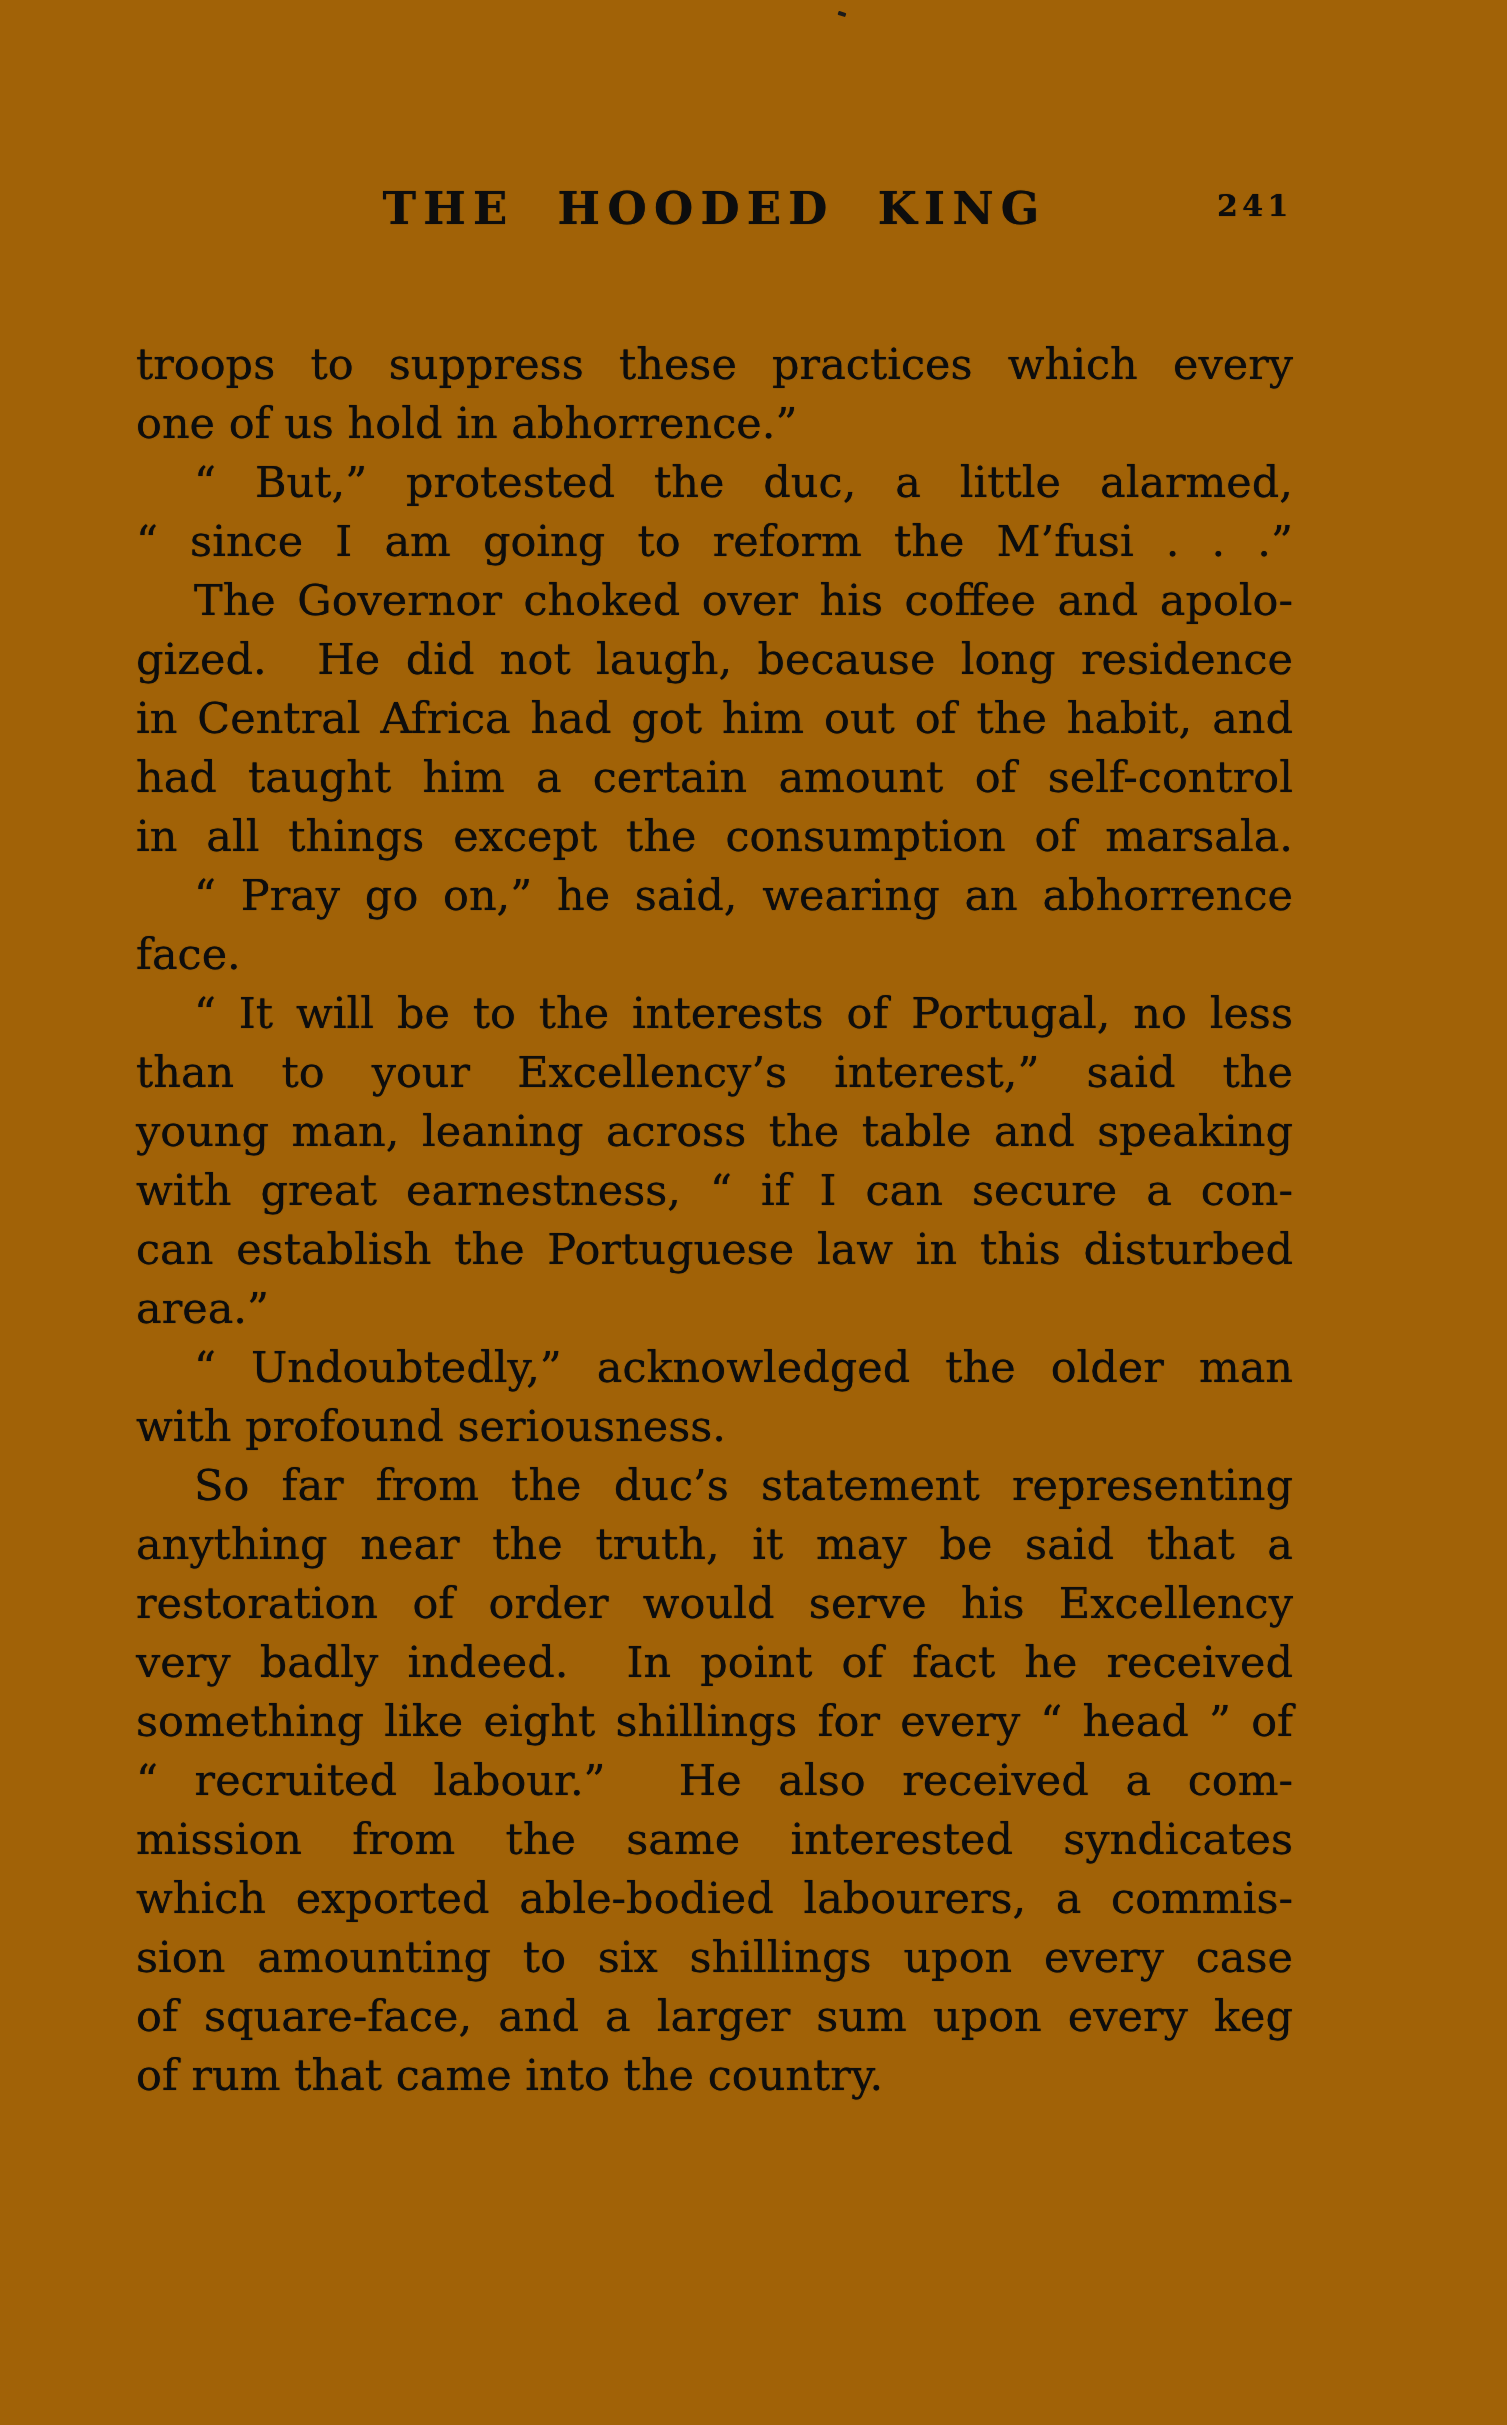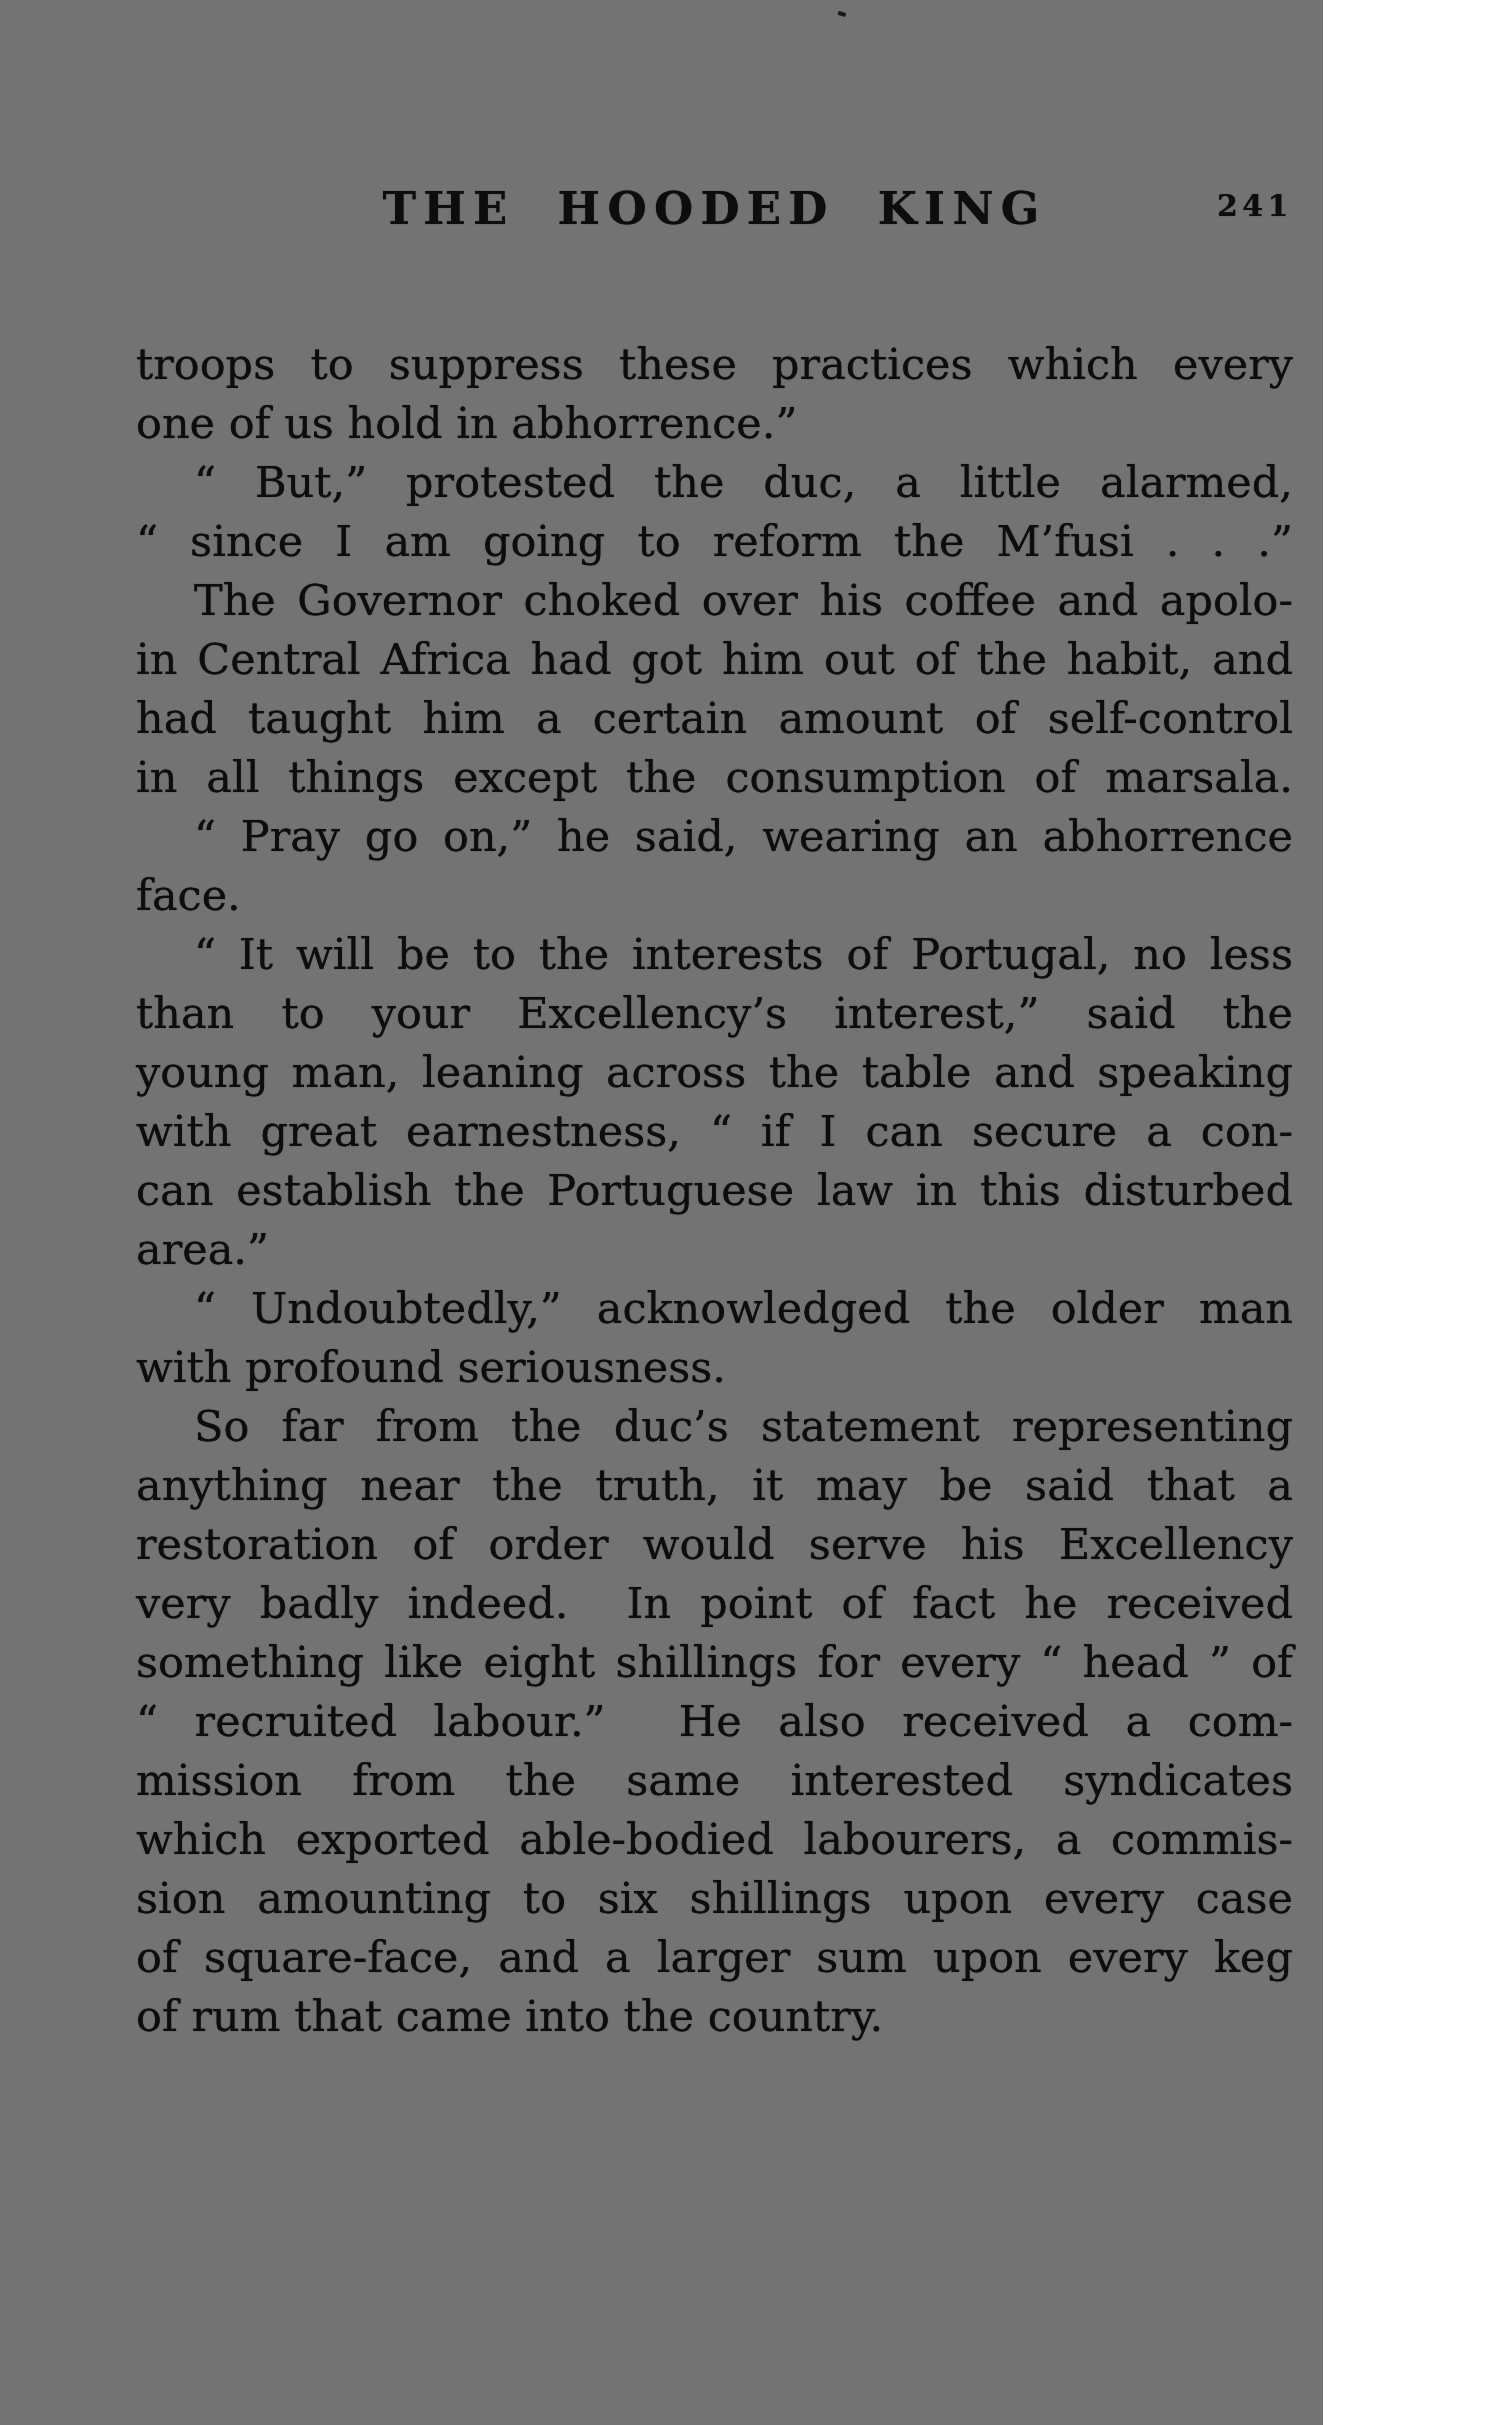"THE HOODED KING" .page { background: #737373 -> #a16207; width: 1323px -> 1507px }
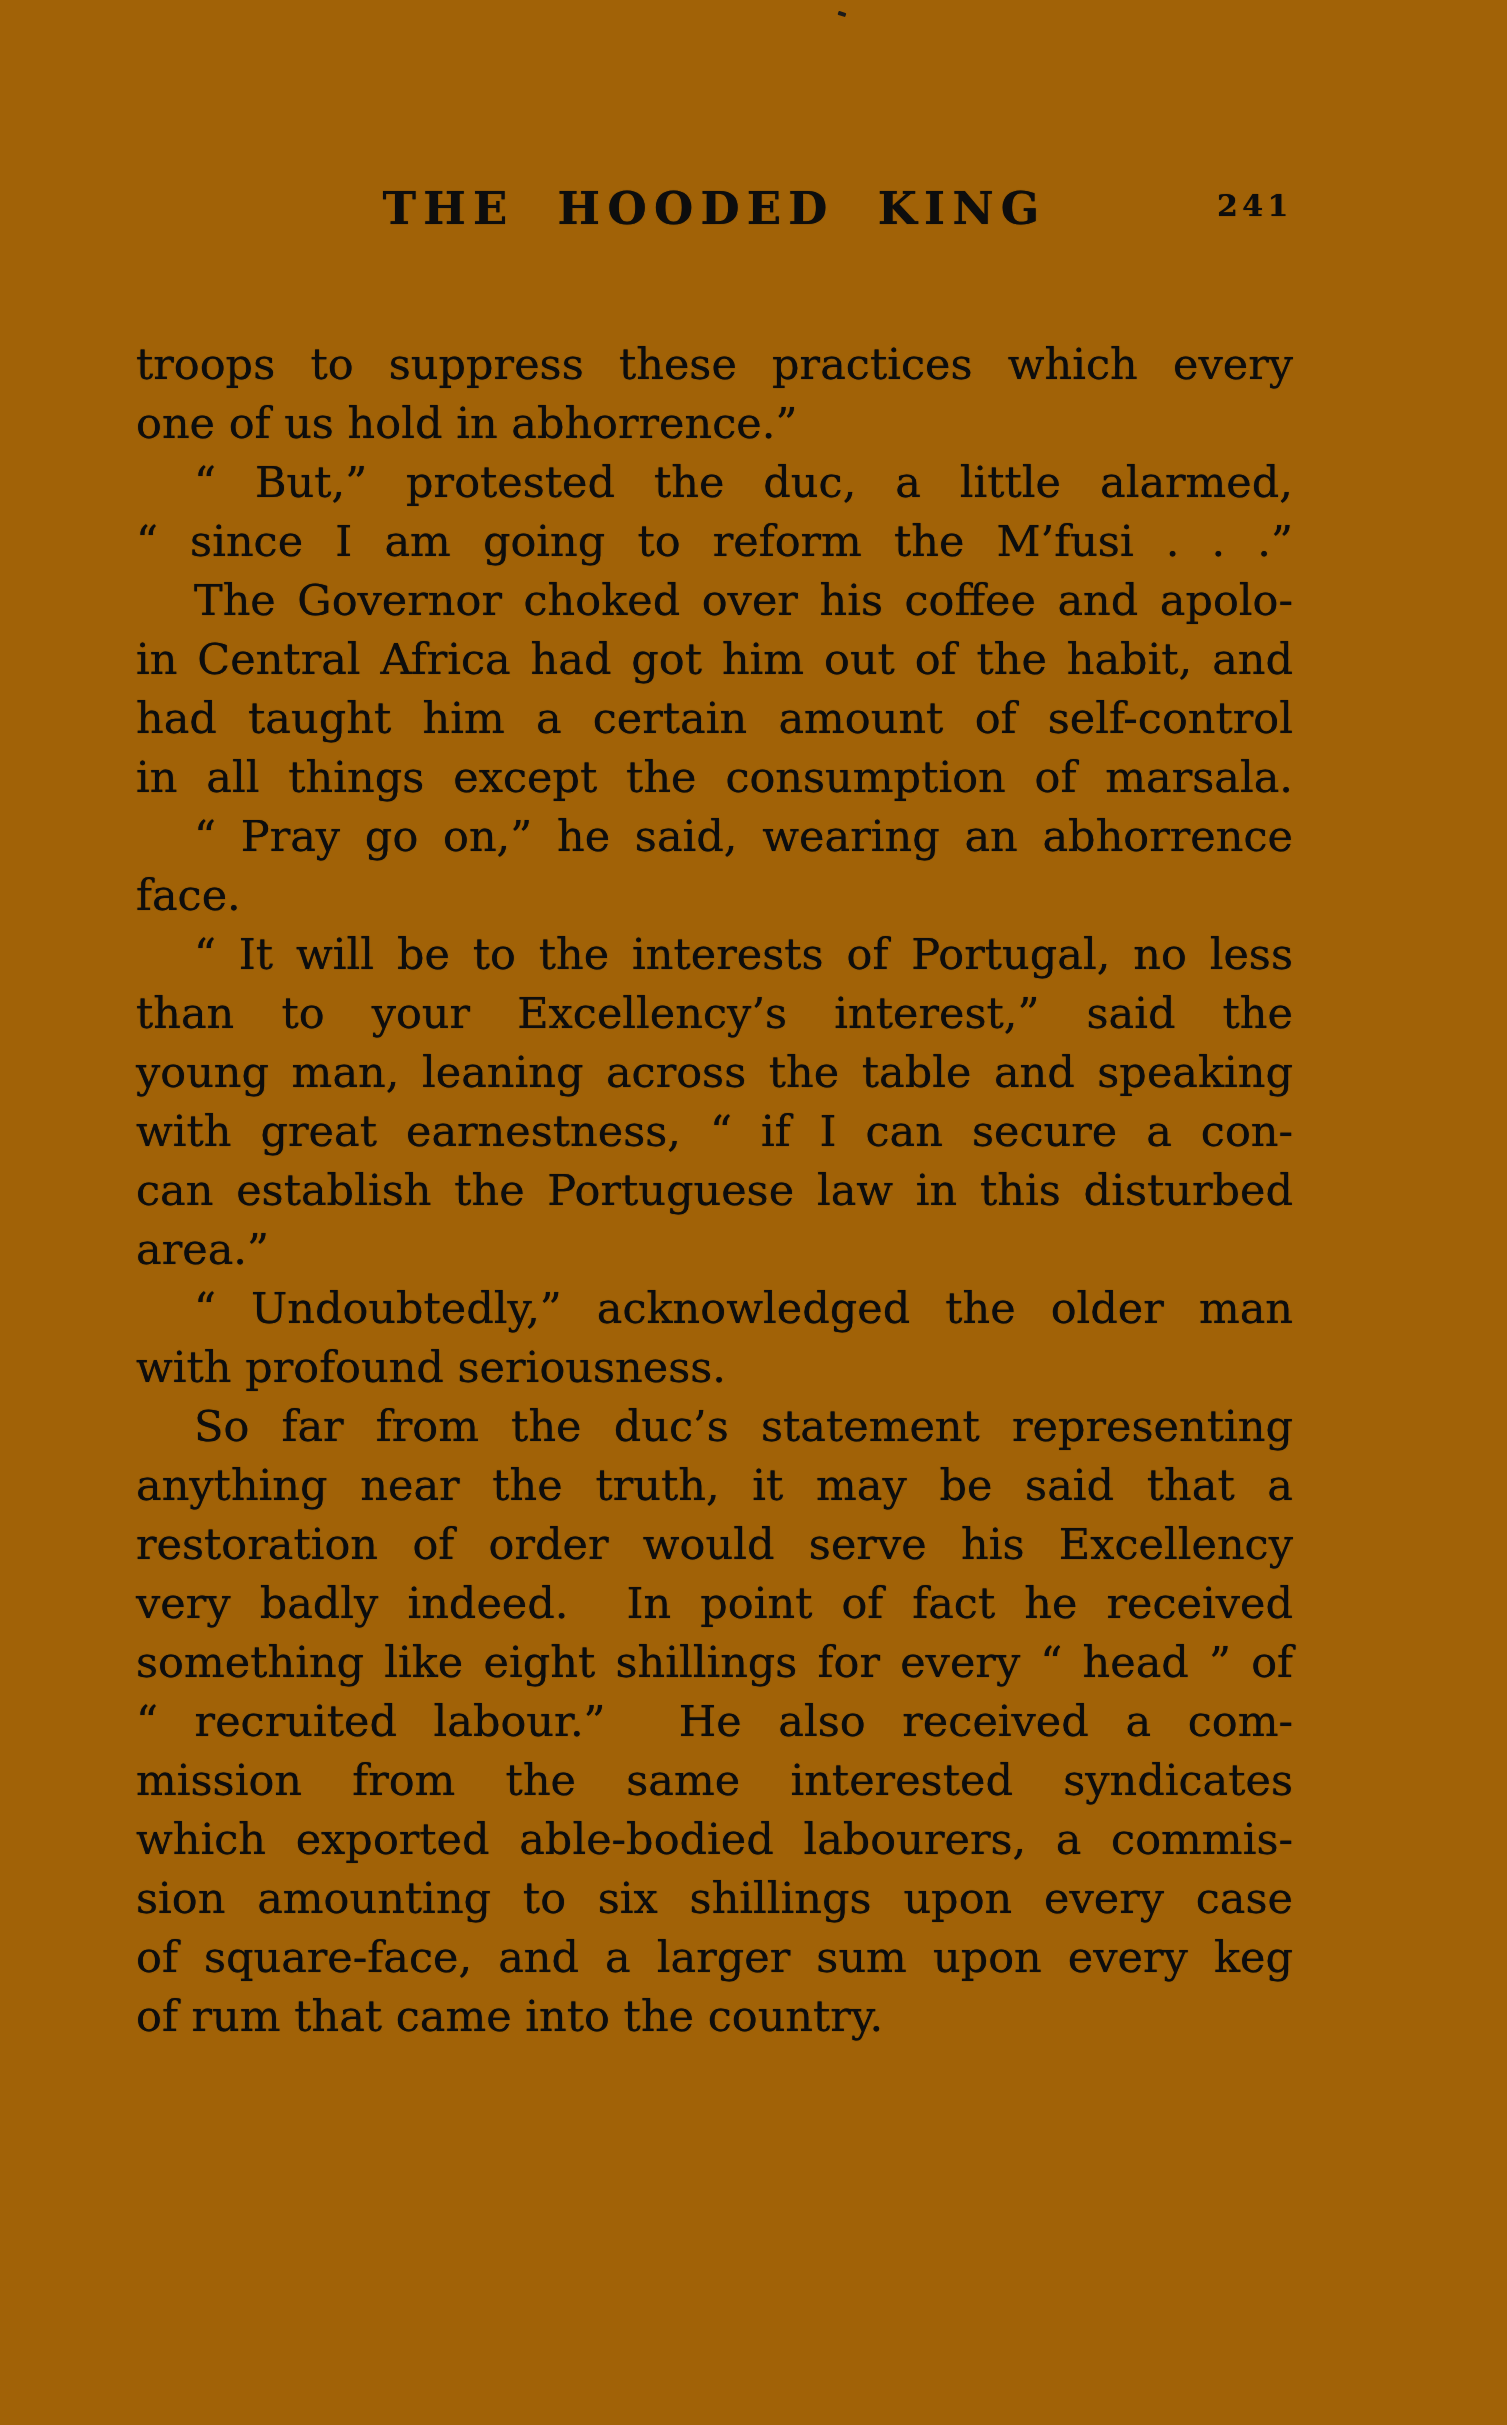"gized. He did not laugh," div.line { html: none -> <div>gized.&nbsp; He did not laugh, because long residence</div> }
